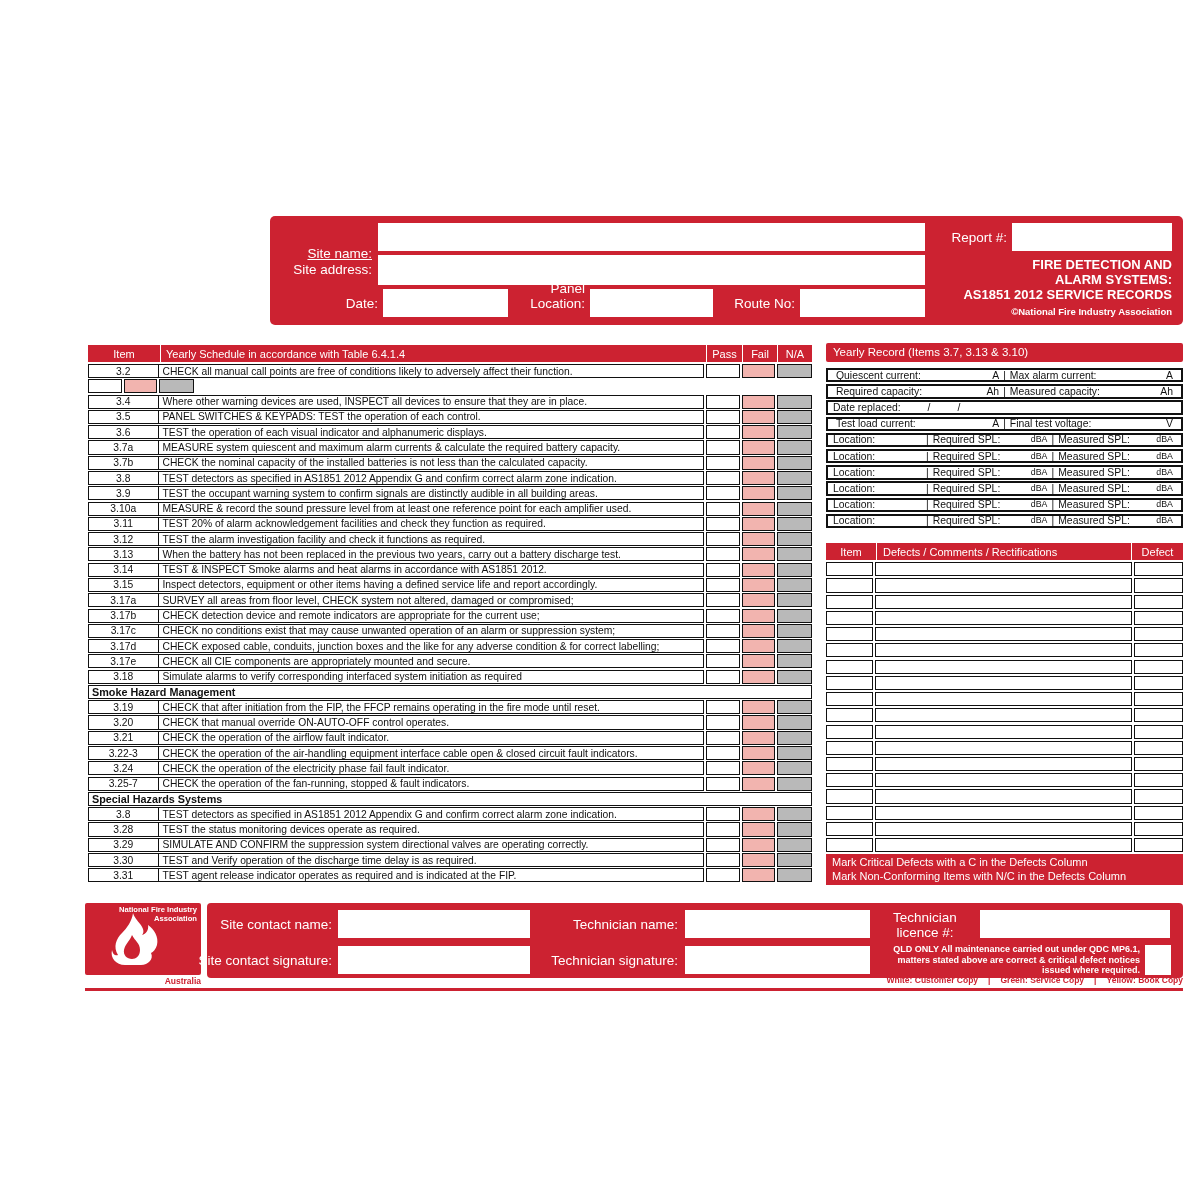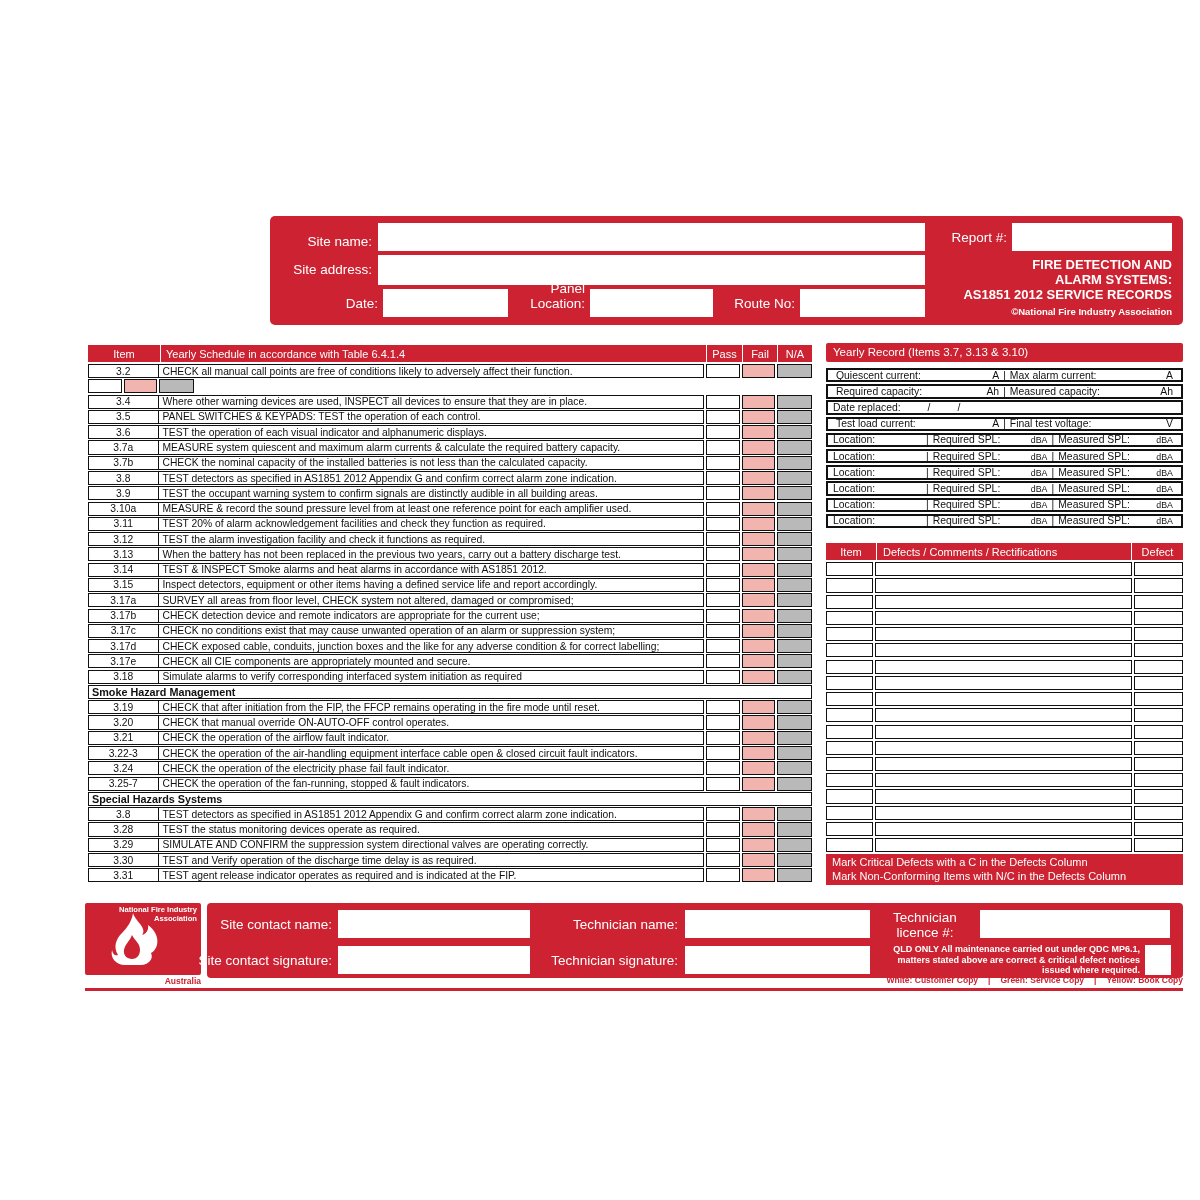"Site name:" .lbl-site-name { text-decoration: none -> underline; top: 18px -> 30px }
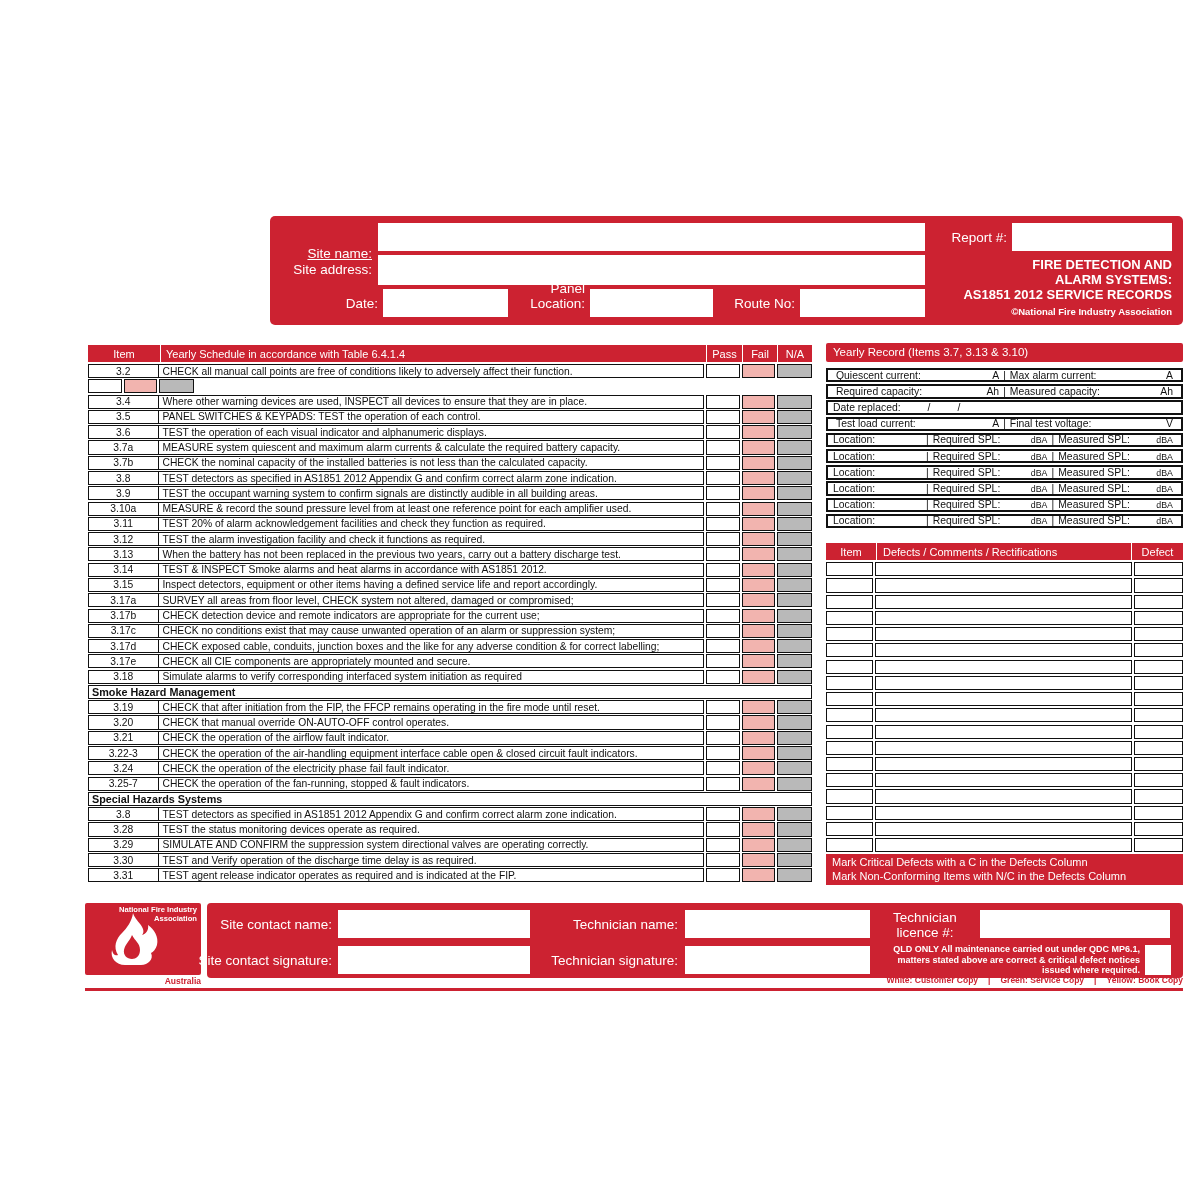"Required SPL:" .loc-seg { align-items: flex-end -> flex-start }
